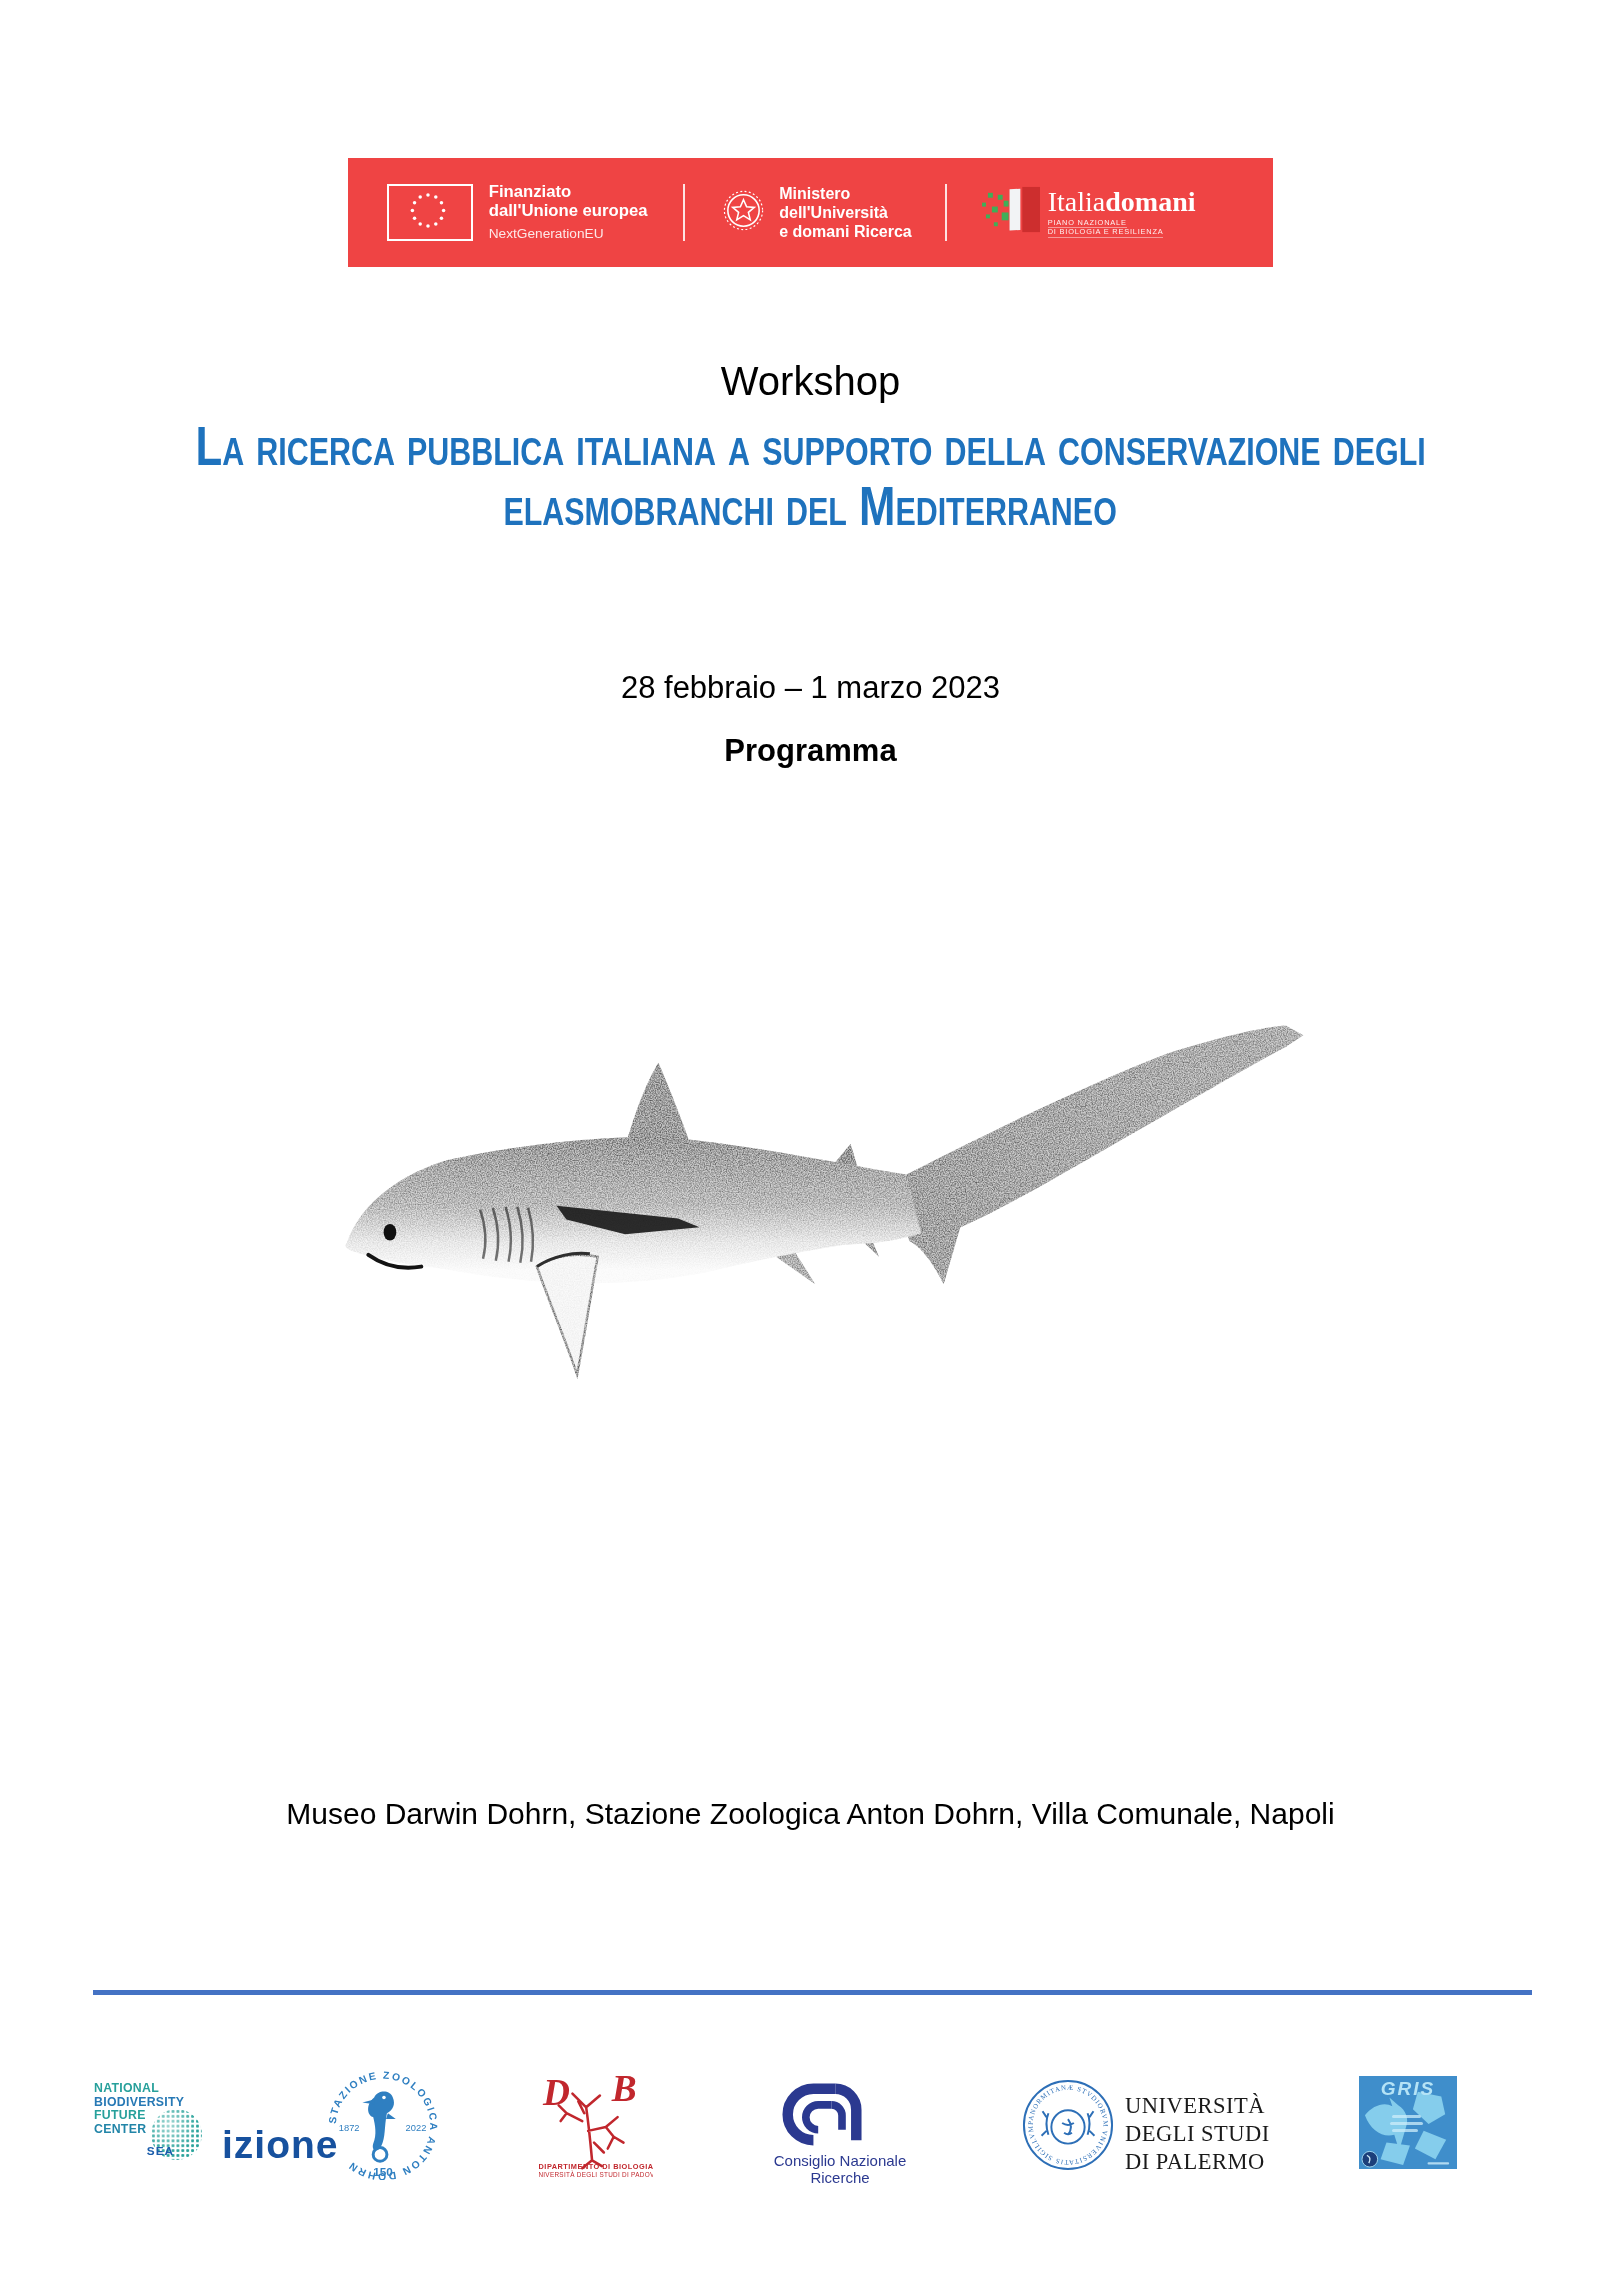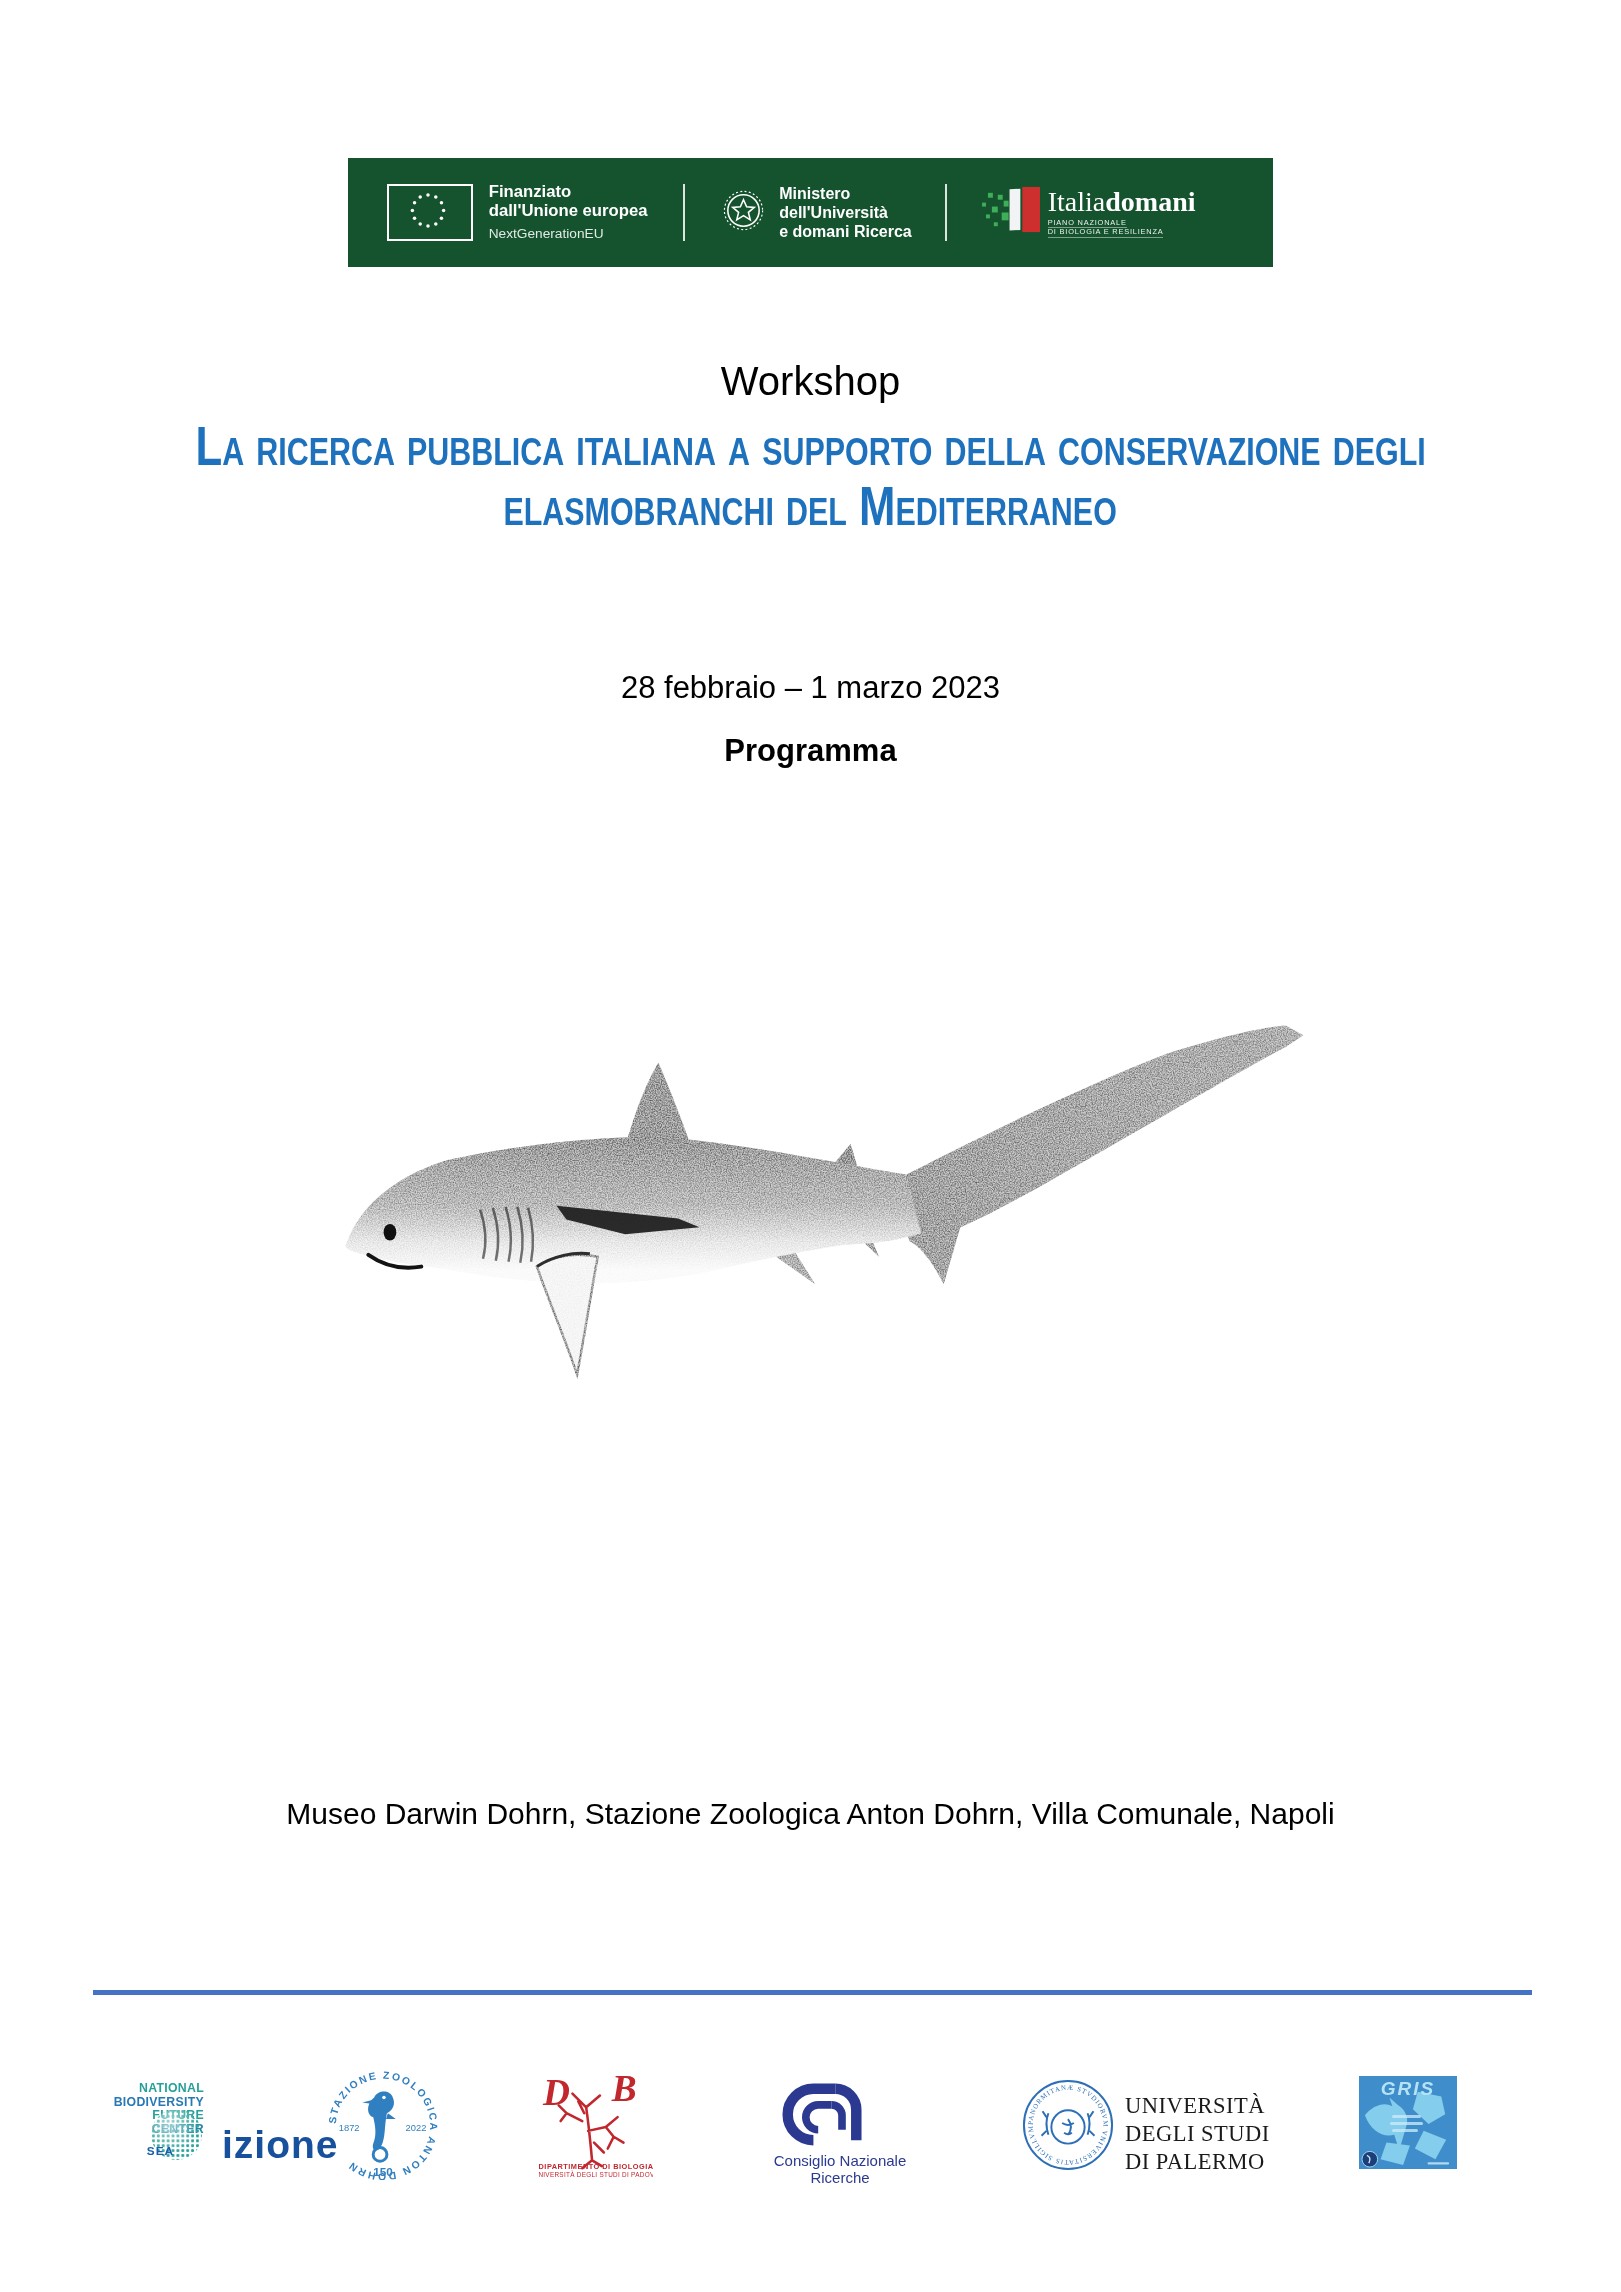"Finanziato" .banner { background: #14532d -> #ef4444 }
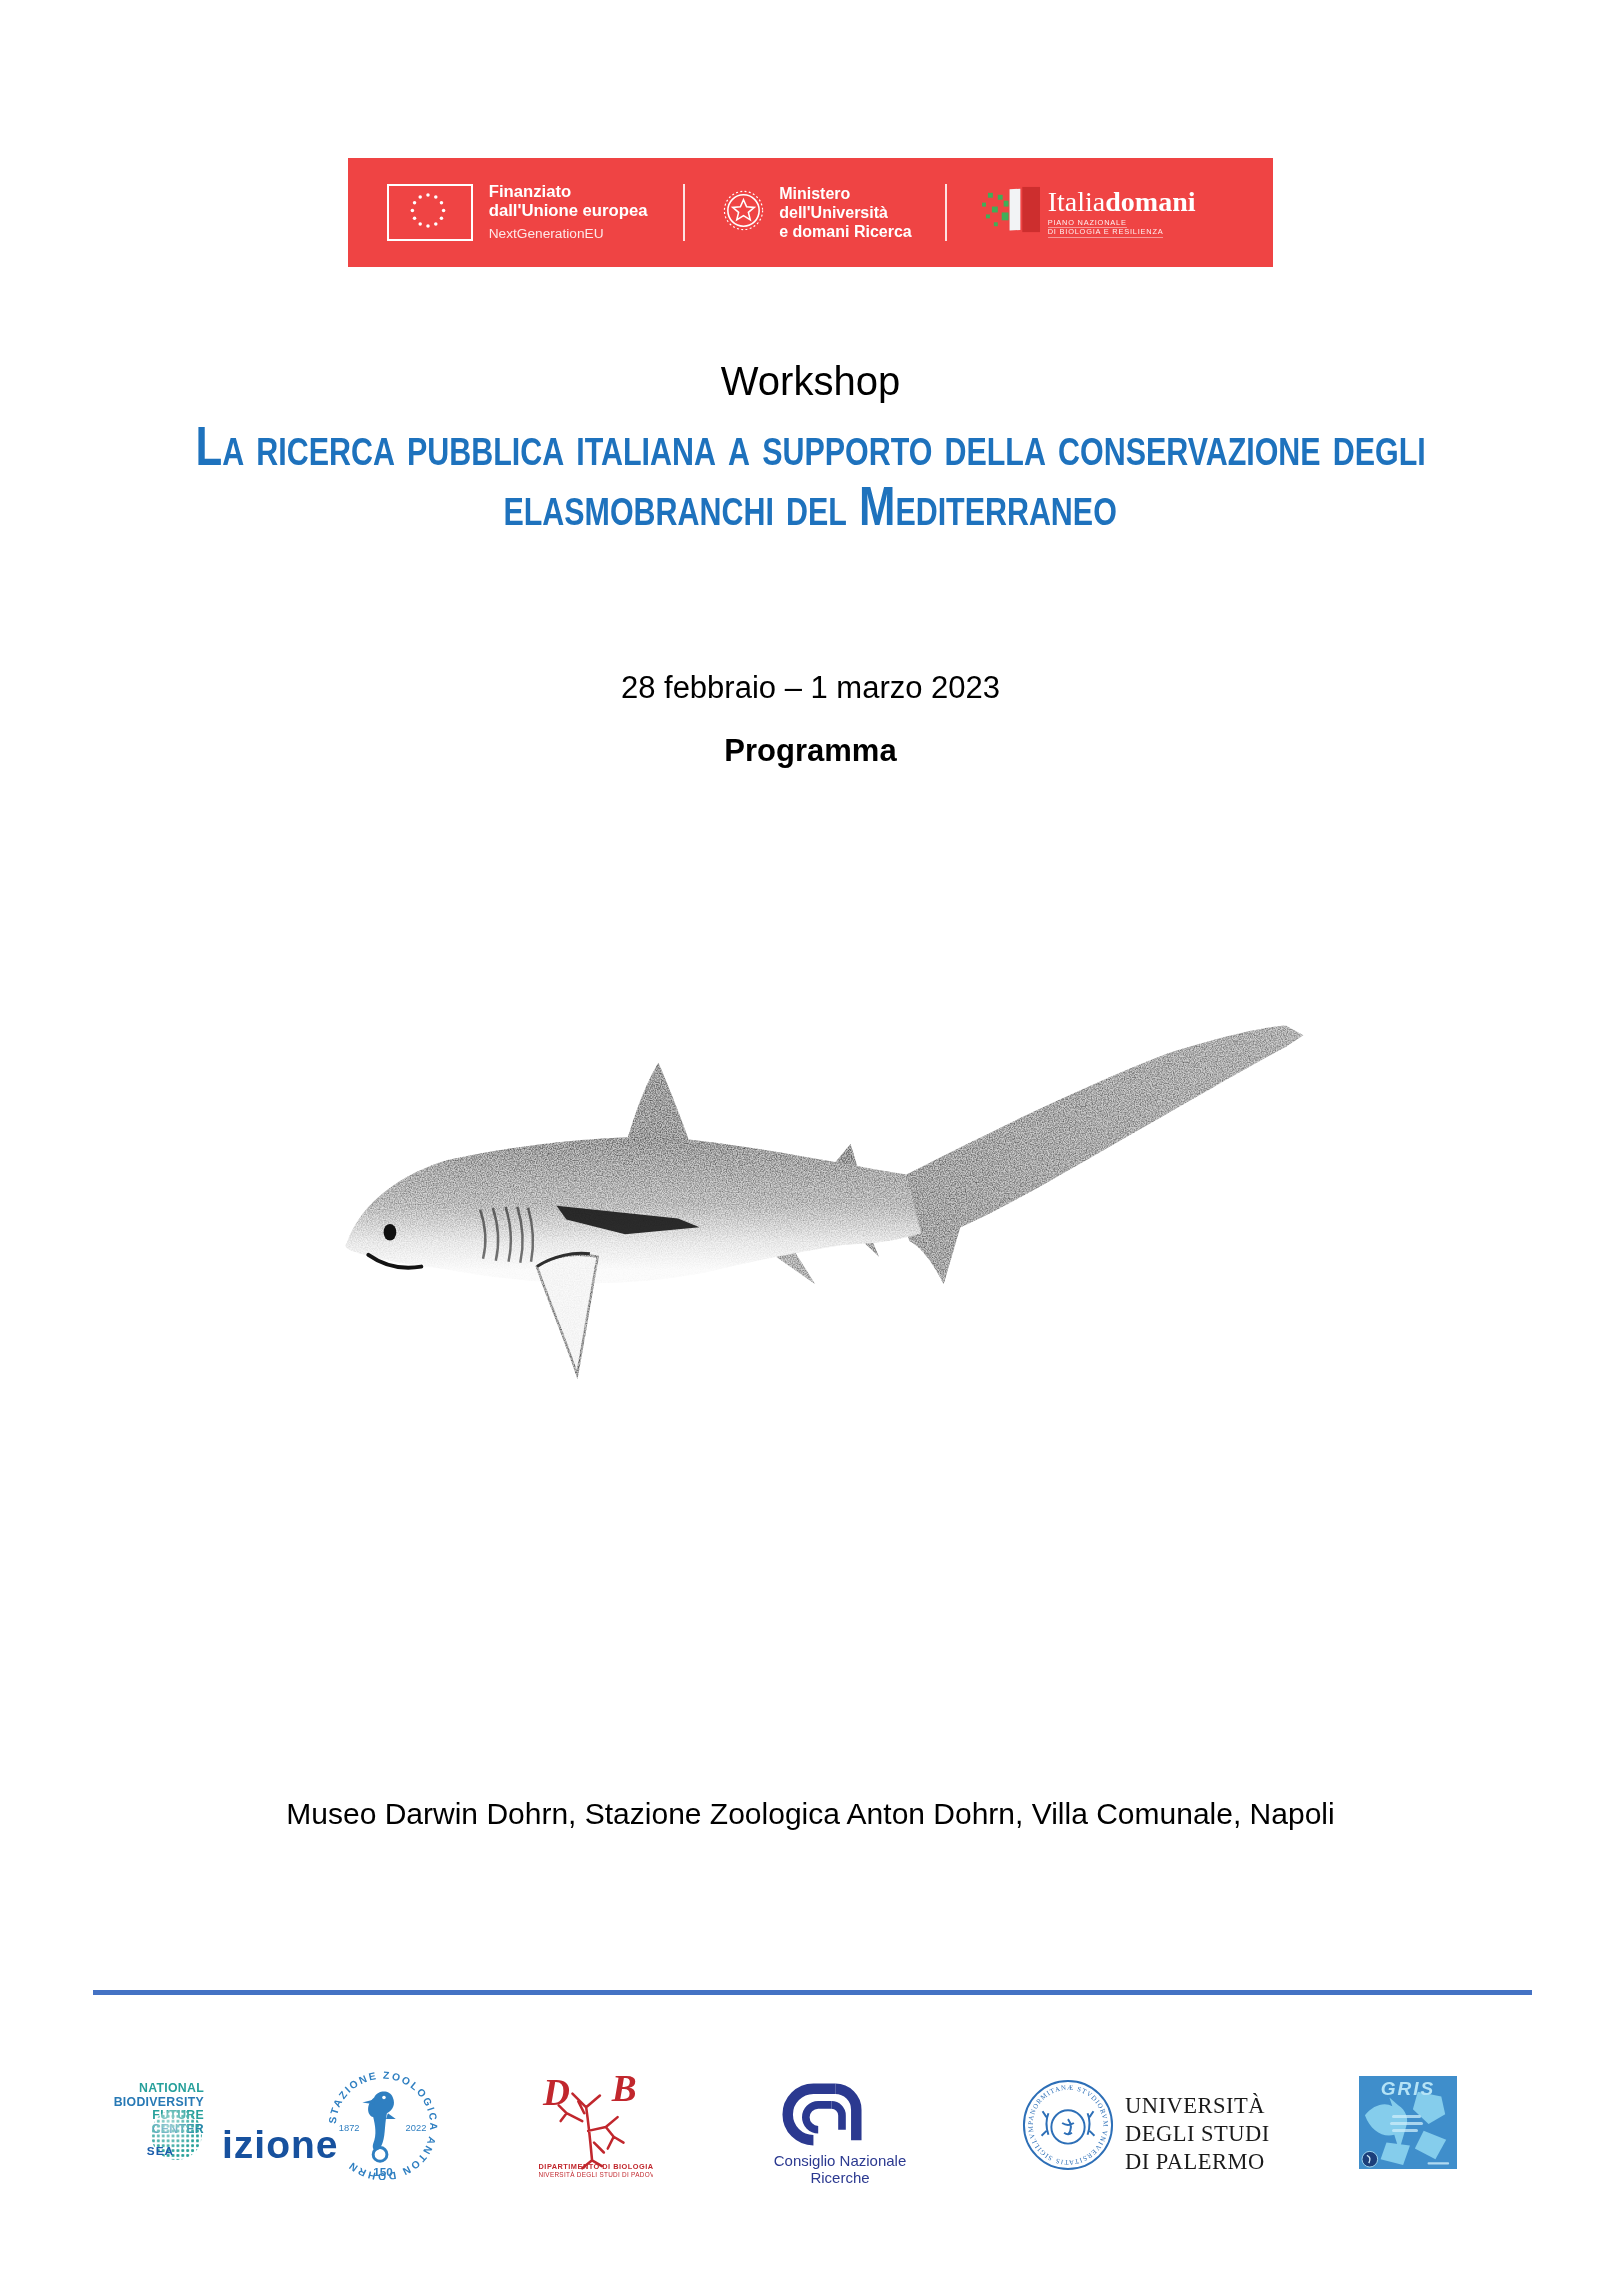"NATIONAL" .nbfc { text-align: right -> none }
